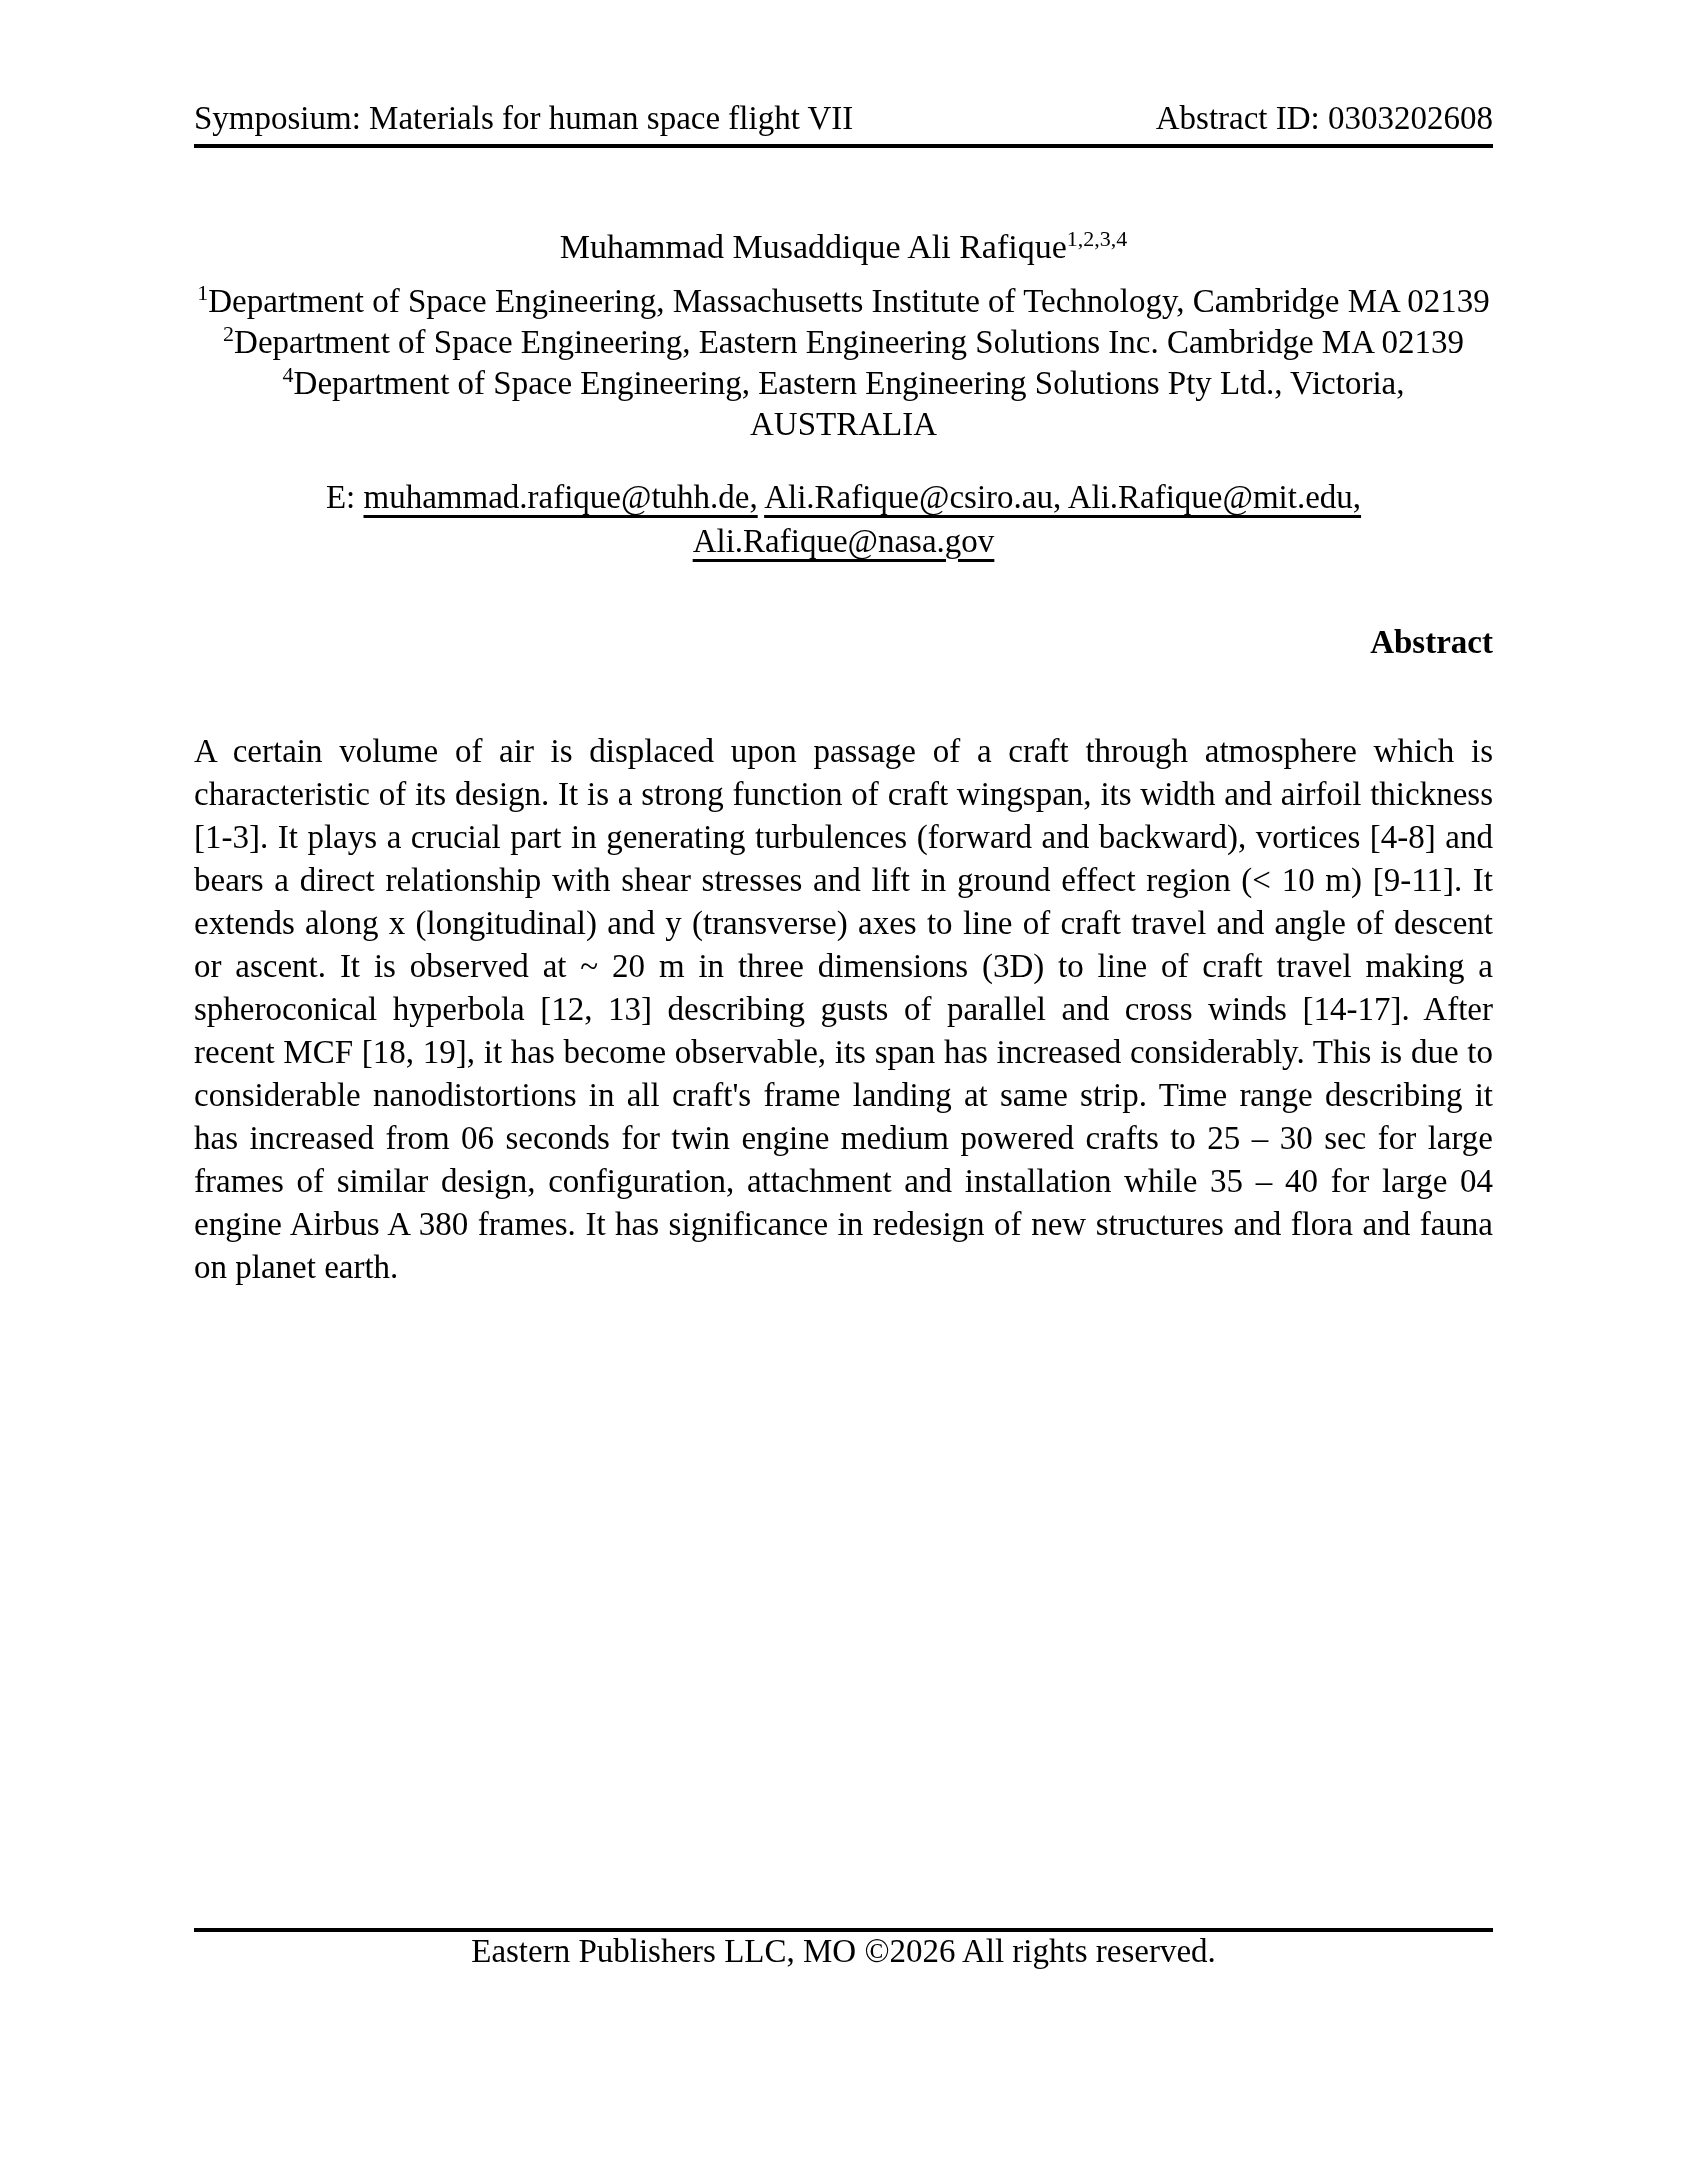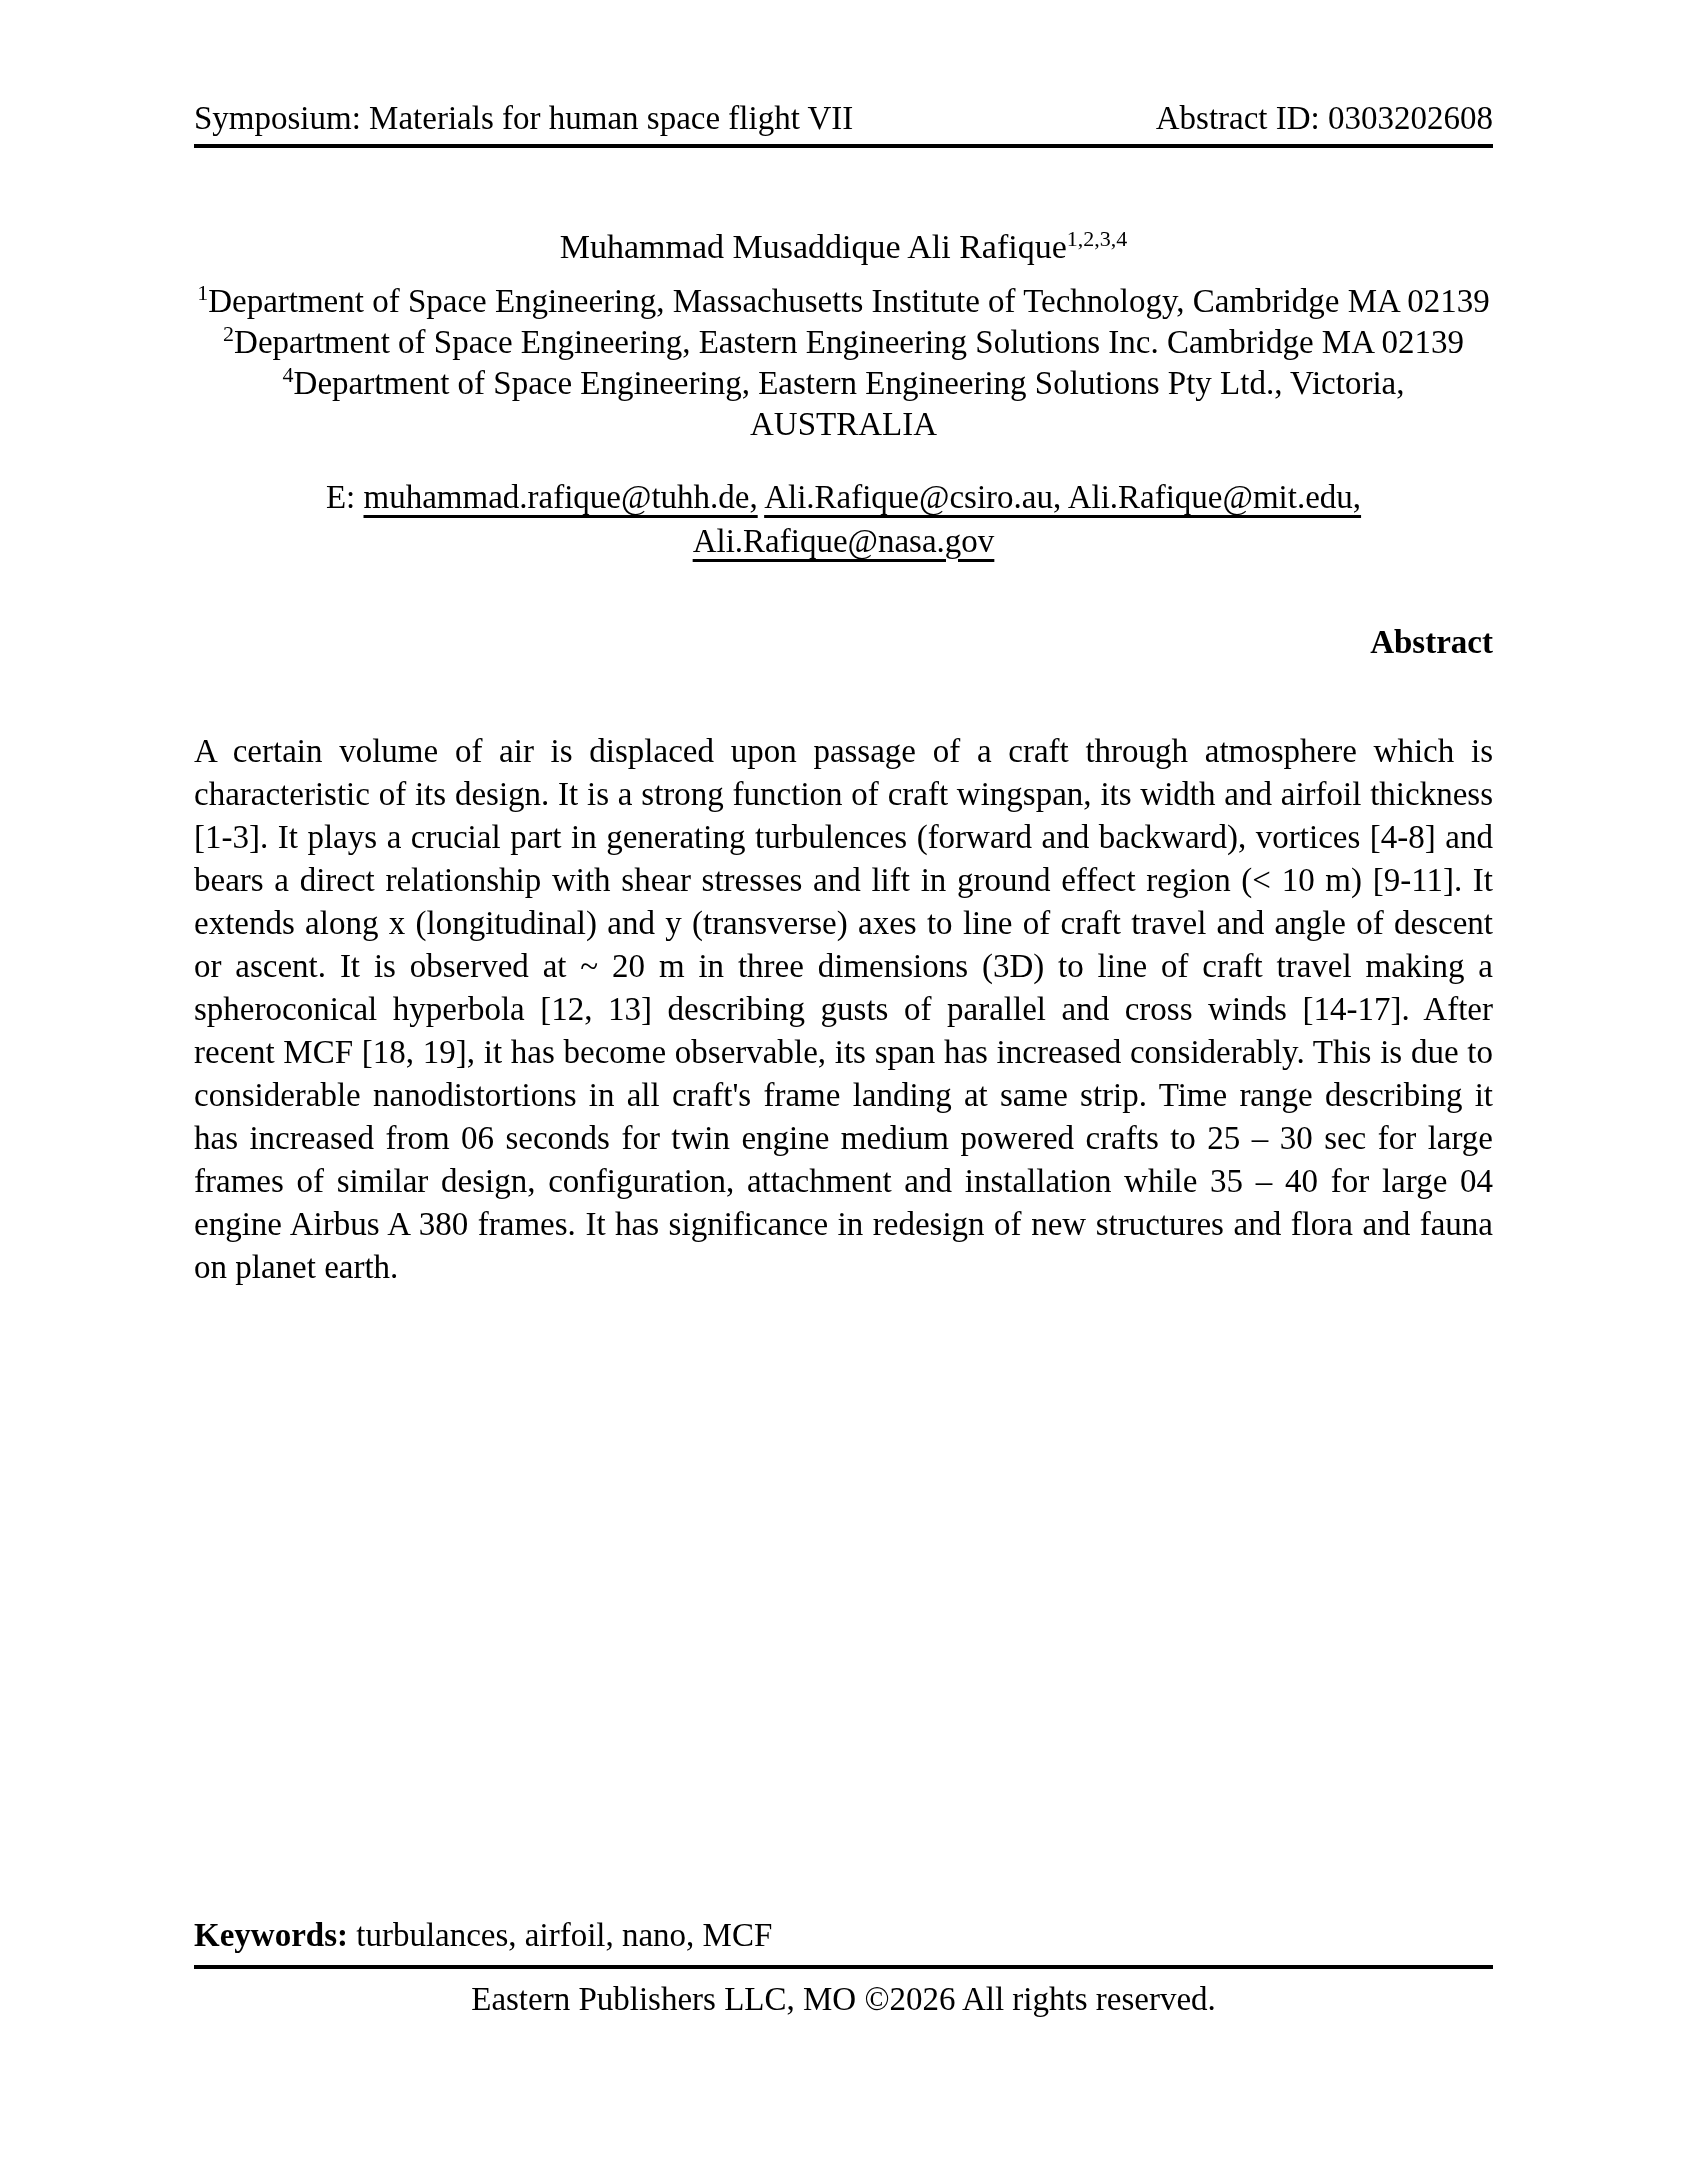"Keywords: turbulances, airfoil, nano," div.keywords { html: <div><b>Keywords:</b><span> turbulances, airfoil, nano, MCF</span></div> -> none }
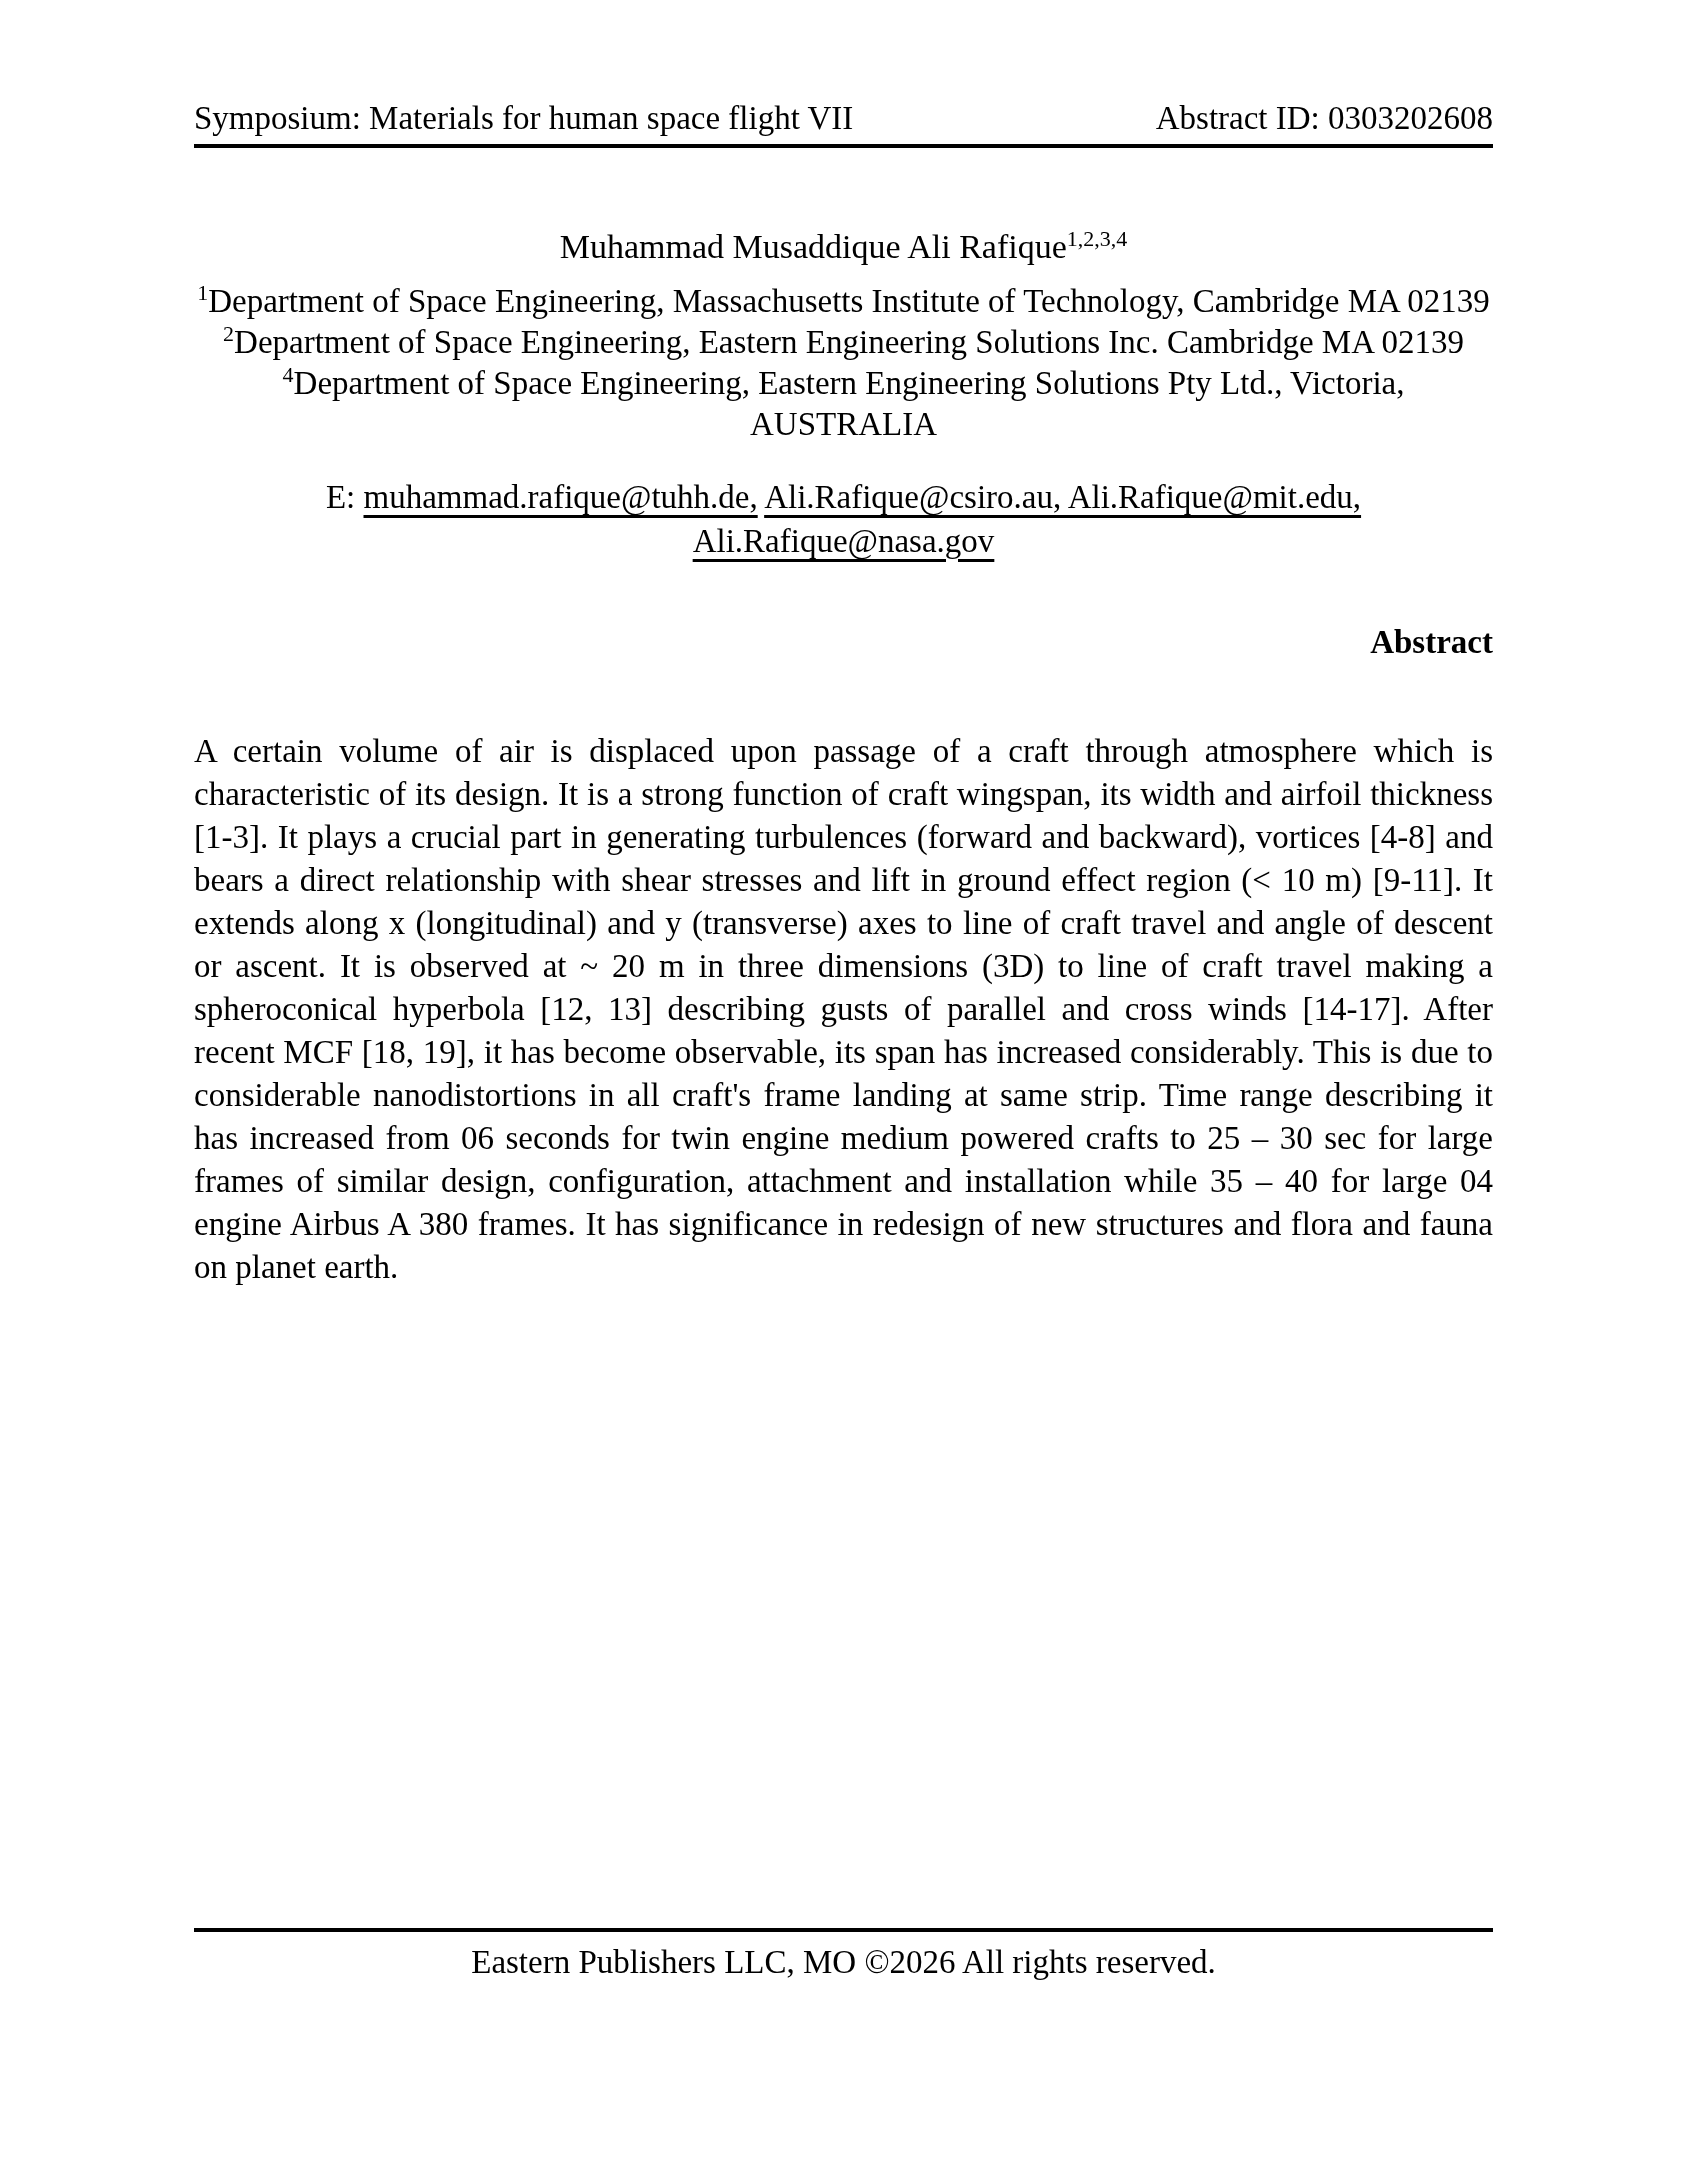"Eastern Publishers LLC, MO ©2026" .footer { padding-top: 12px -> 1px }
